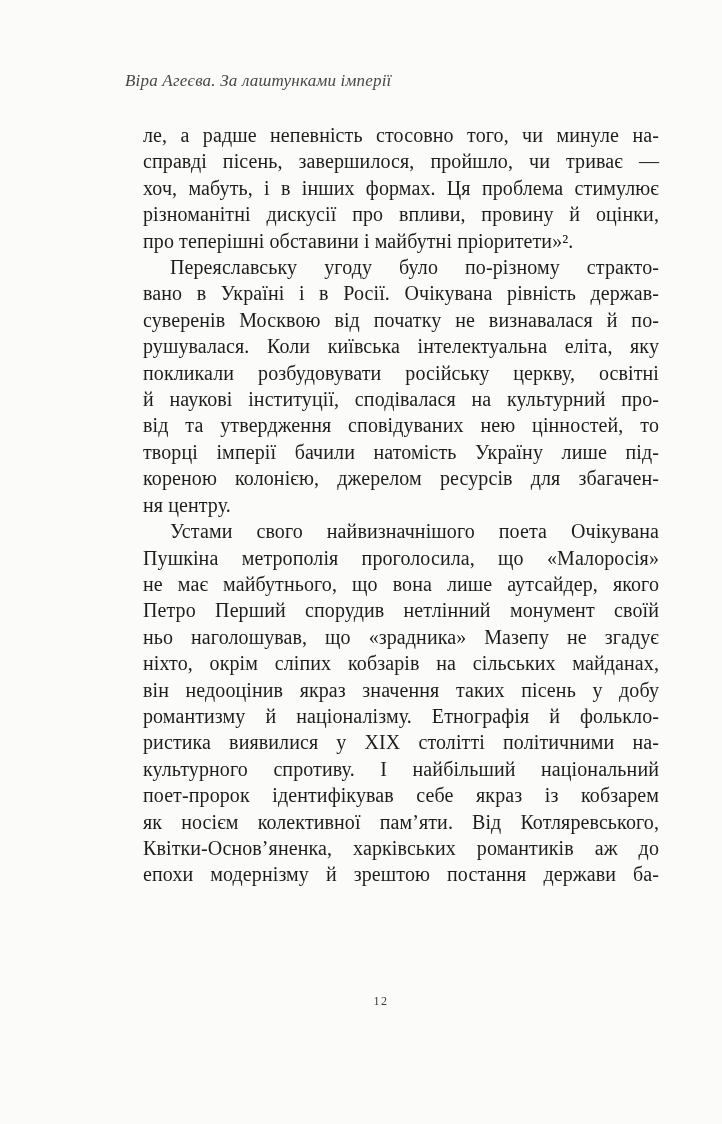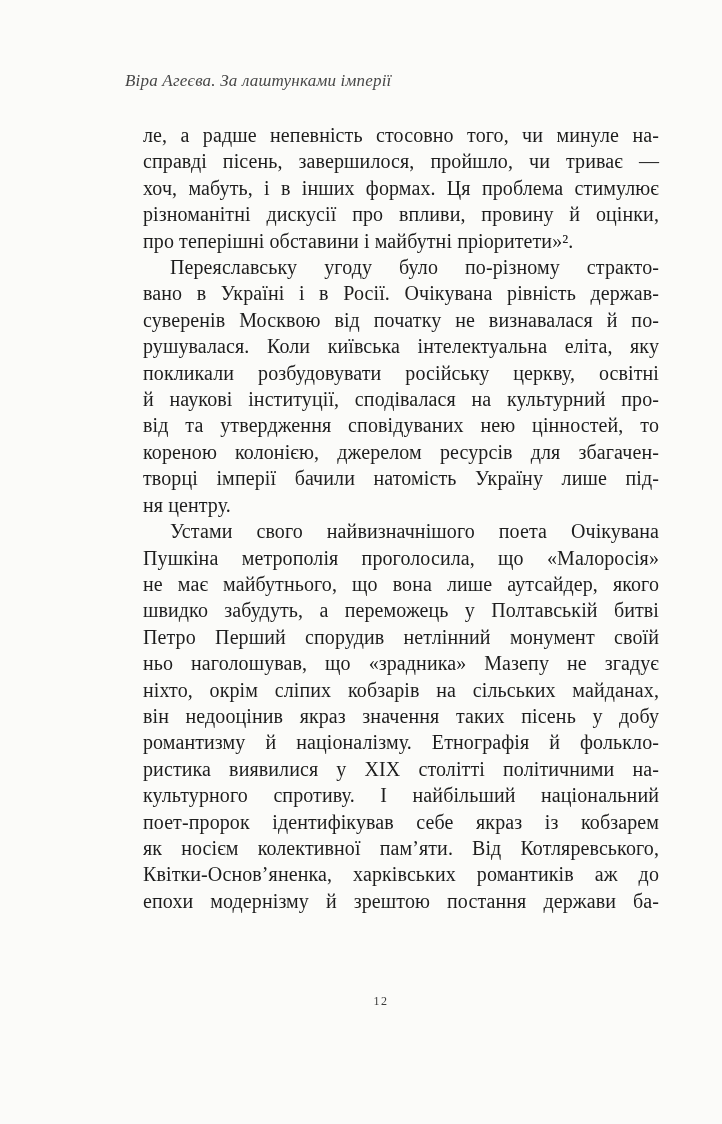"кореною колонією, джерелом ресурсів для" div.body-line { order: before "творці імперії бачили натомість Україну" -> after "творці імперії бачили натомість Україну" }
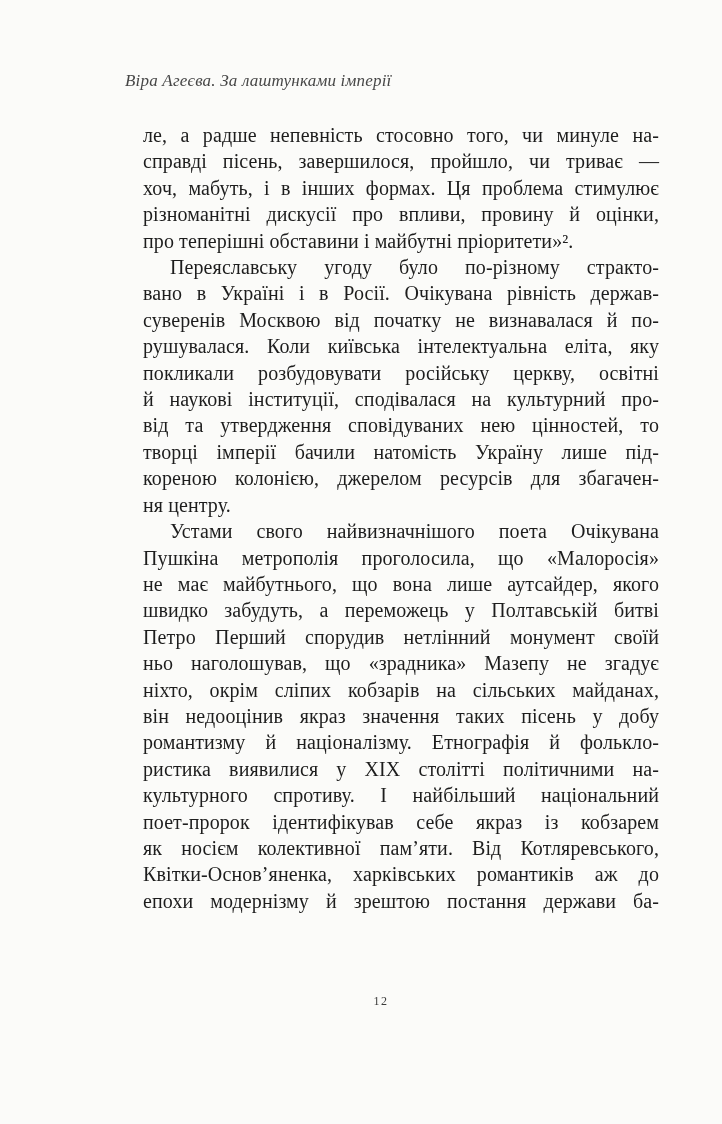"швидко забудуть, а переможець у" div.body-line { html: <div>швидко забудуть, а переможець у Полтавській битві</div> -> none }
